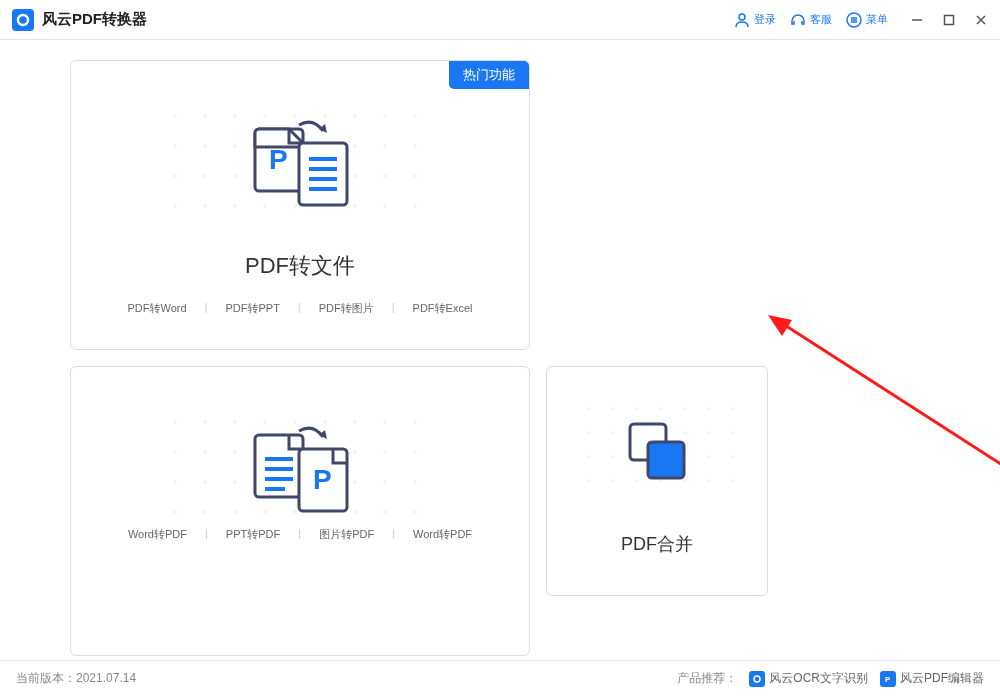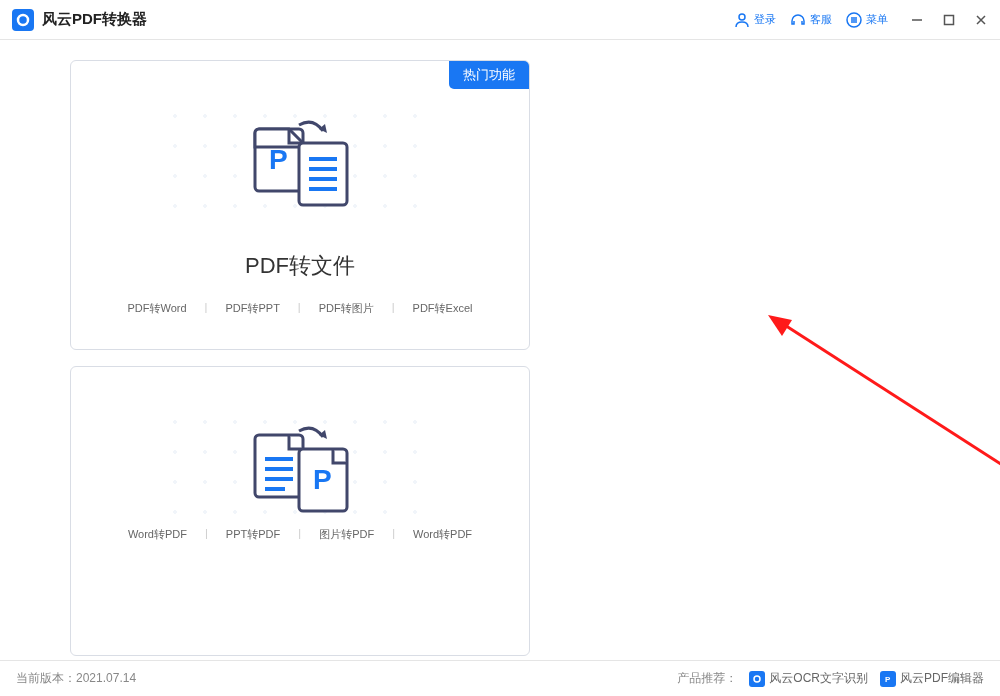"PDF合并" div.card-sm { html: none -> <div> <div></div> <div> <svg> <rect></rect> <rect></rect> </svg> </div> <div>PDF合并</div> </div> }
